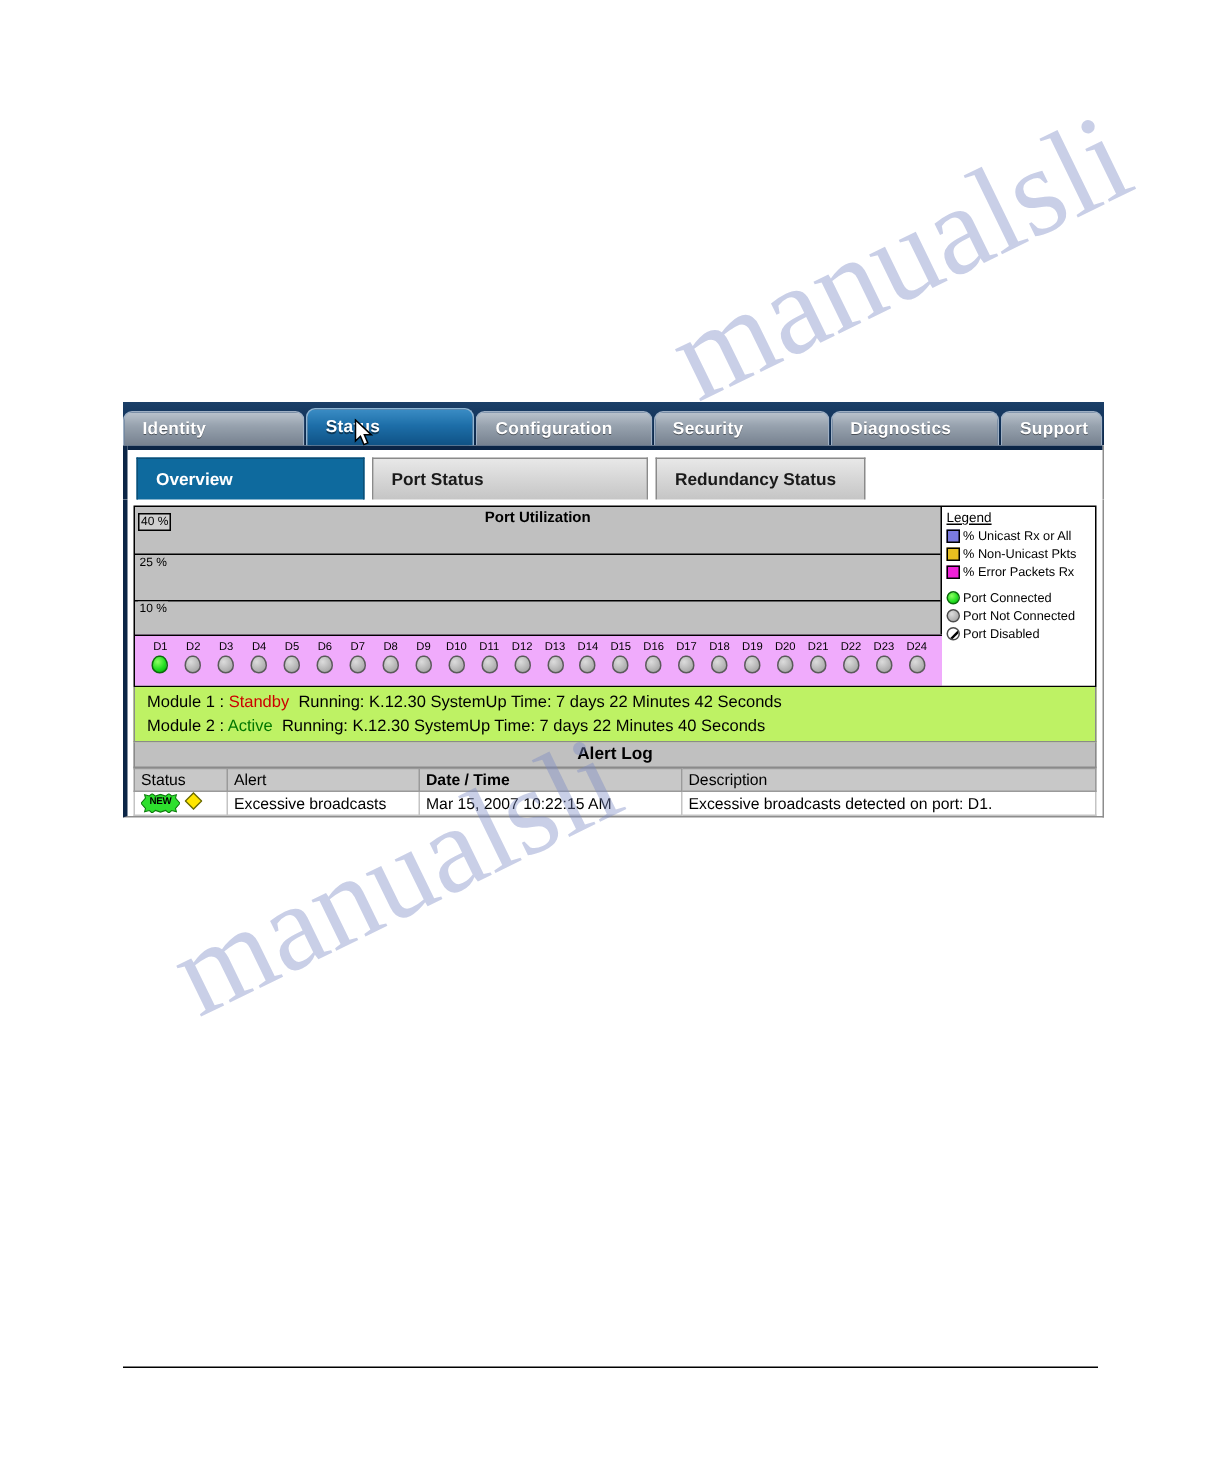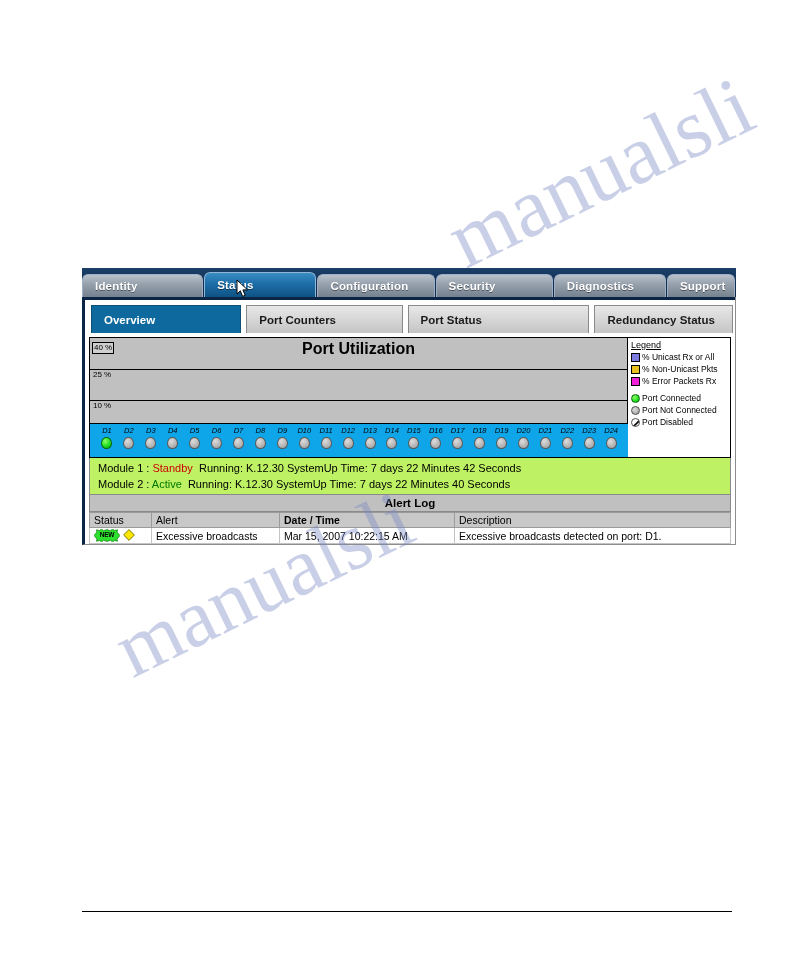"Port Counters" div.subtab { html: <div> <span>Port Counters</span> </div> -> none }
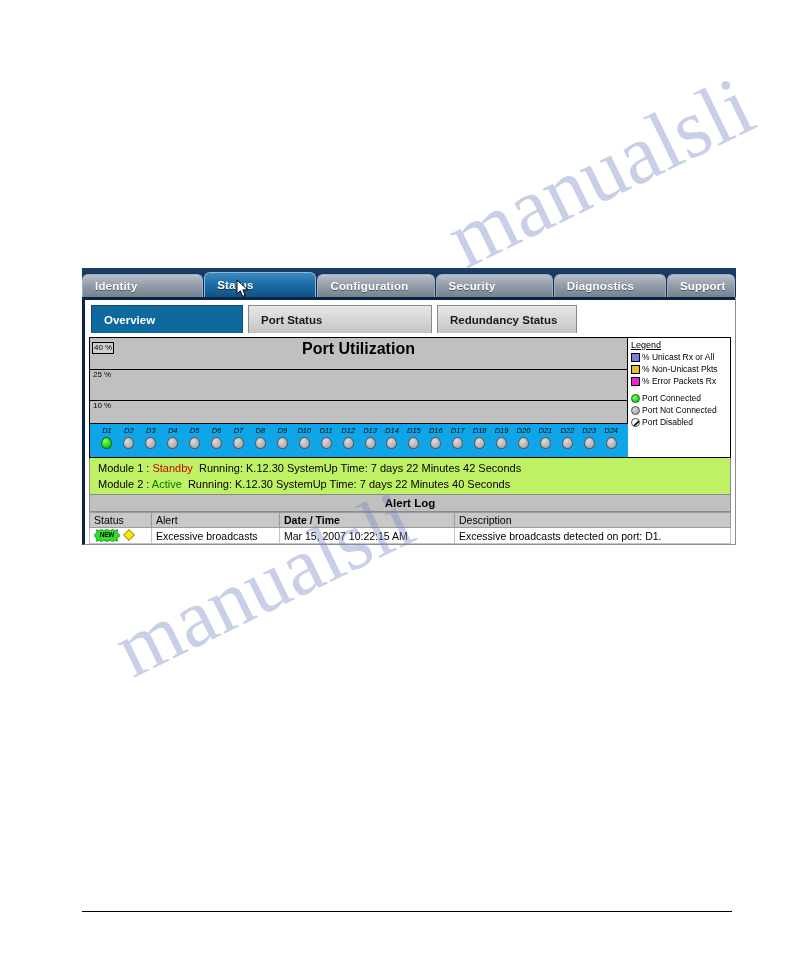"Port Utilization" .chart-title { font-size: 16px -> 10px }
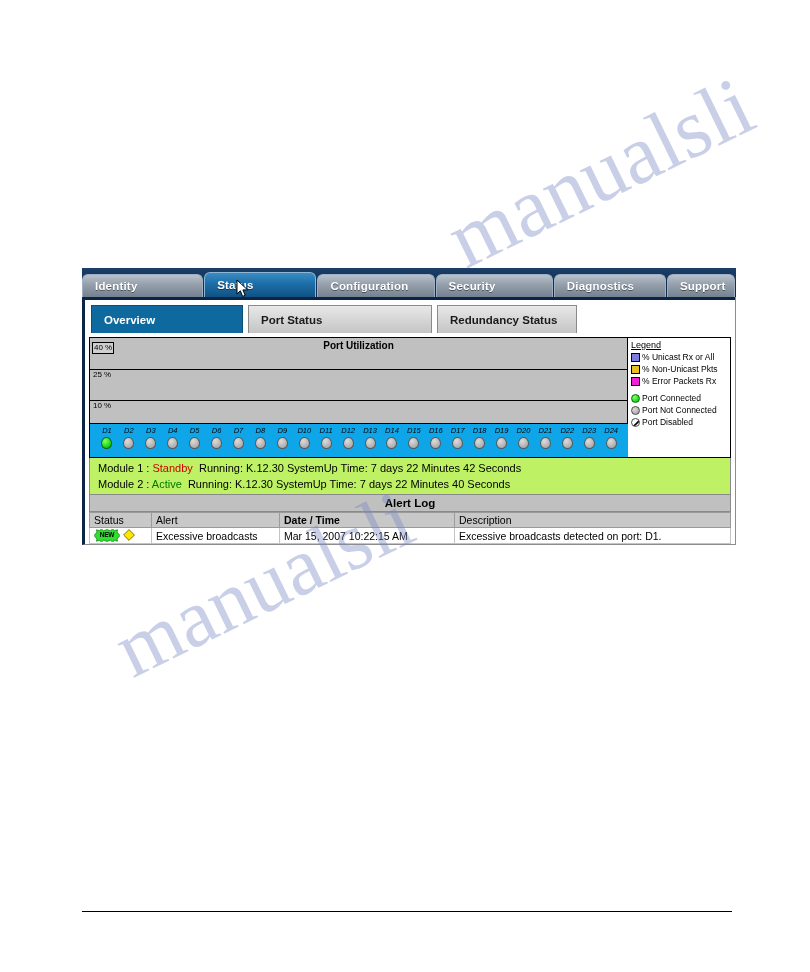"D1" .ports-strip { background: #0ea5e9 -> #f0abfc; font-style: italic -> none }
